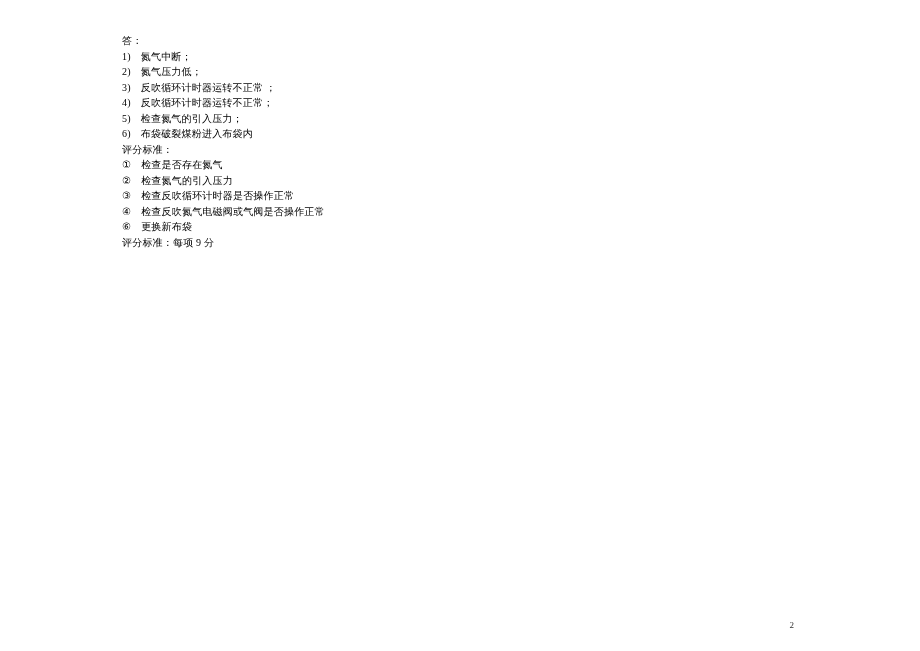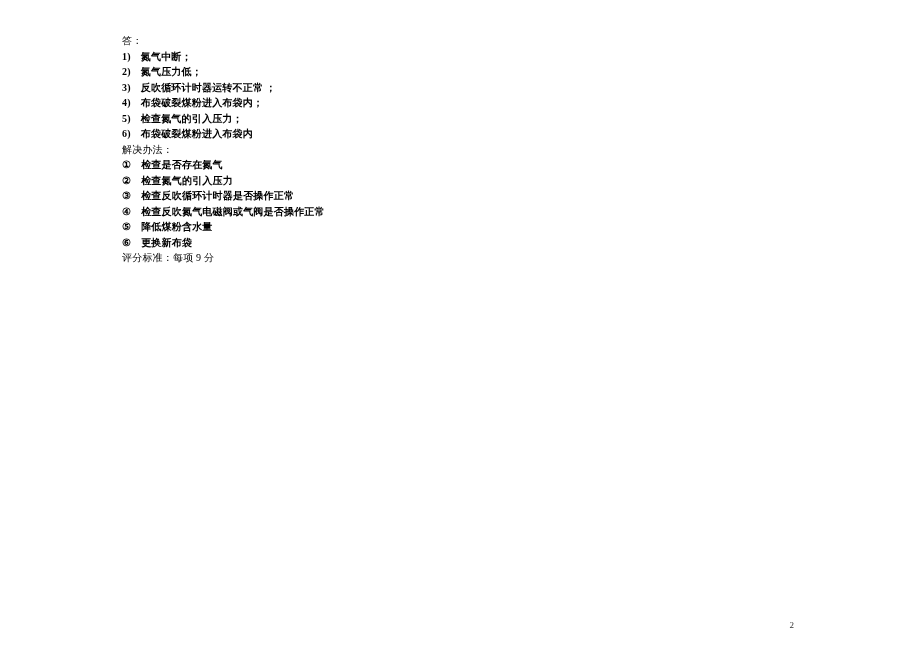"1) 氮气中断；" .numbered-line { font-weight: bold -> none }
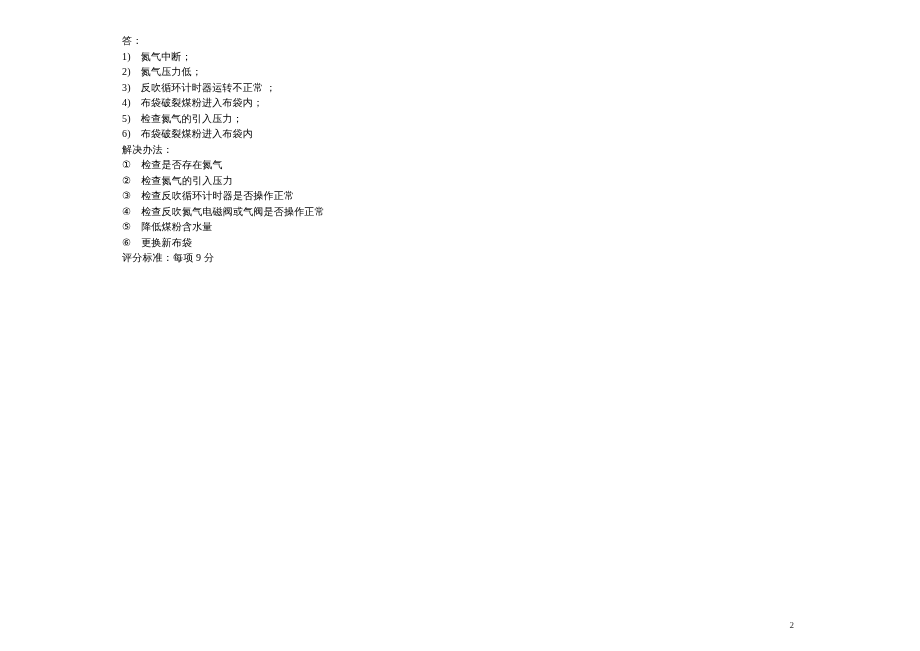"布袋破裂煤粉进入布袋内；" span { text: 布袋破裂煤粉进入布袋内 -> 反吹循环计时器运转不正常 }
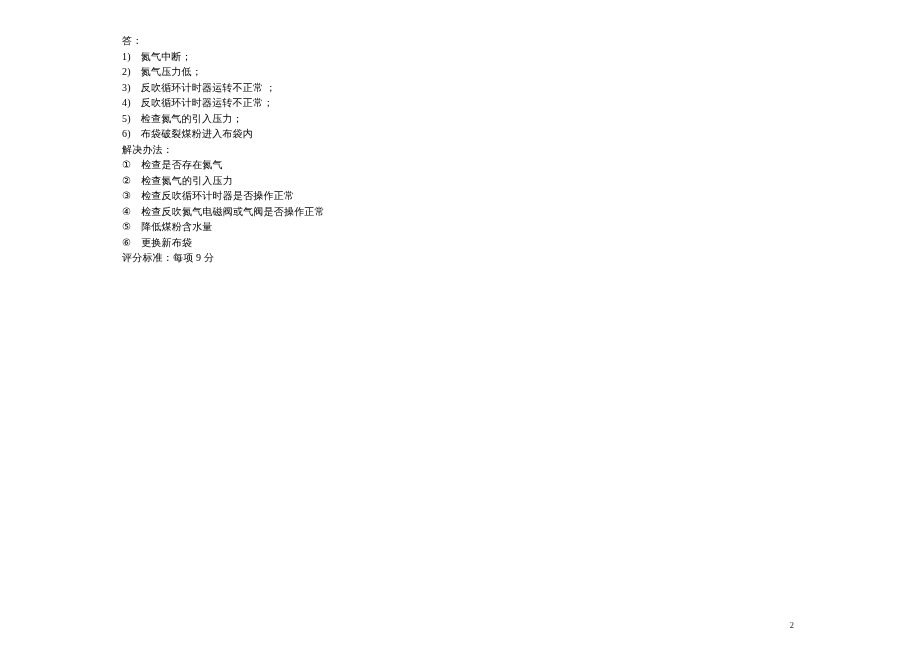"解决办法：" div.line { text: 解决办法 -> 评分标准 }
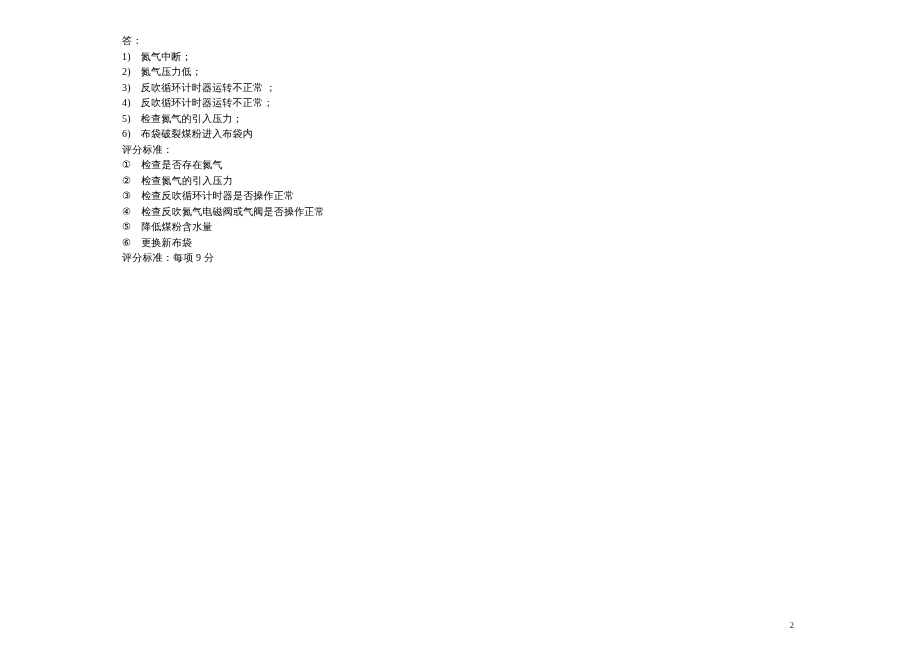"⑤ 降低煤粉含水量" div.numbered-line { html: <div> <span>⑤</span><span></span><span>降低煤粉含水量</span> </div> -> none }
